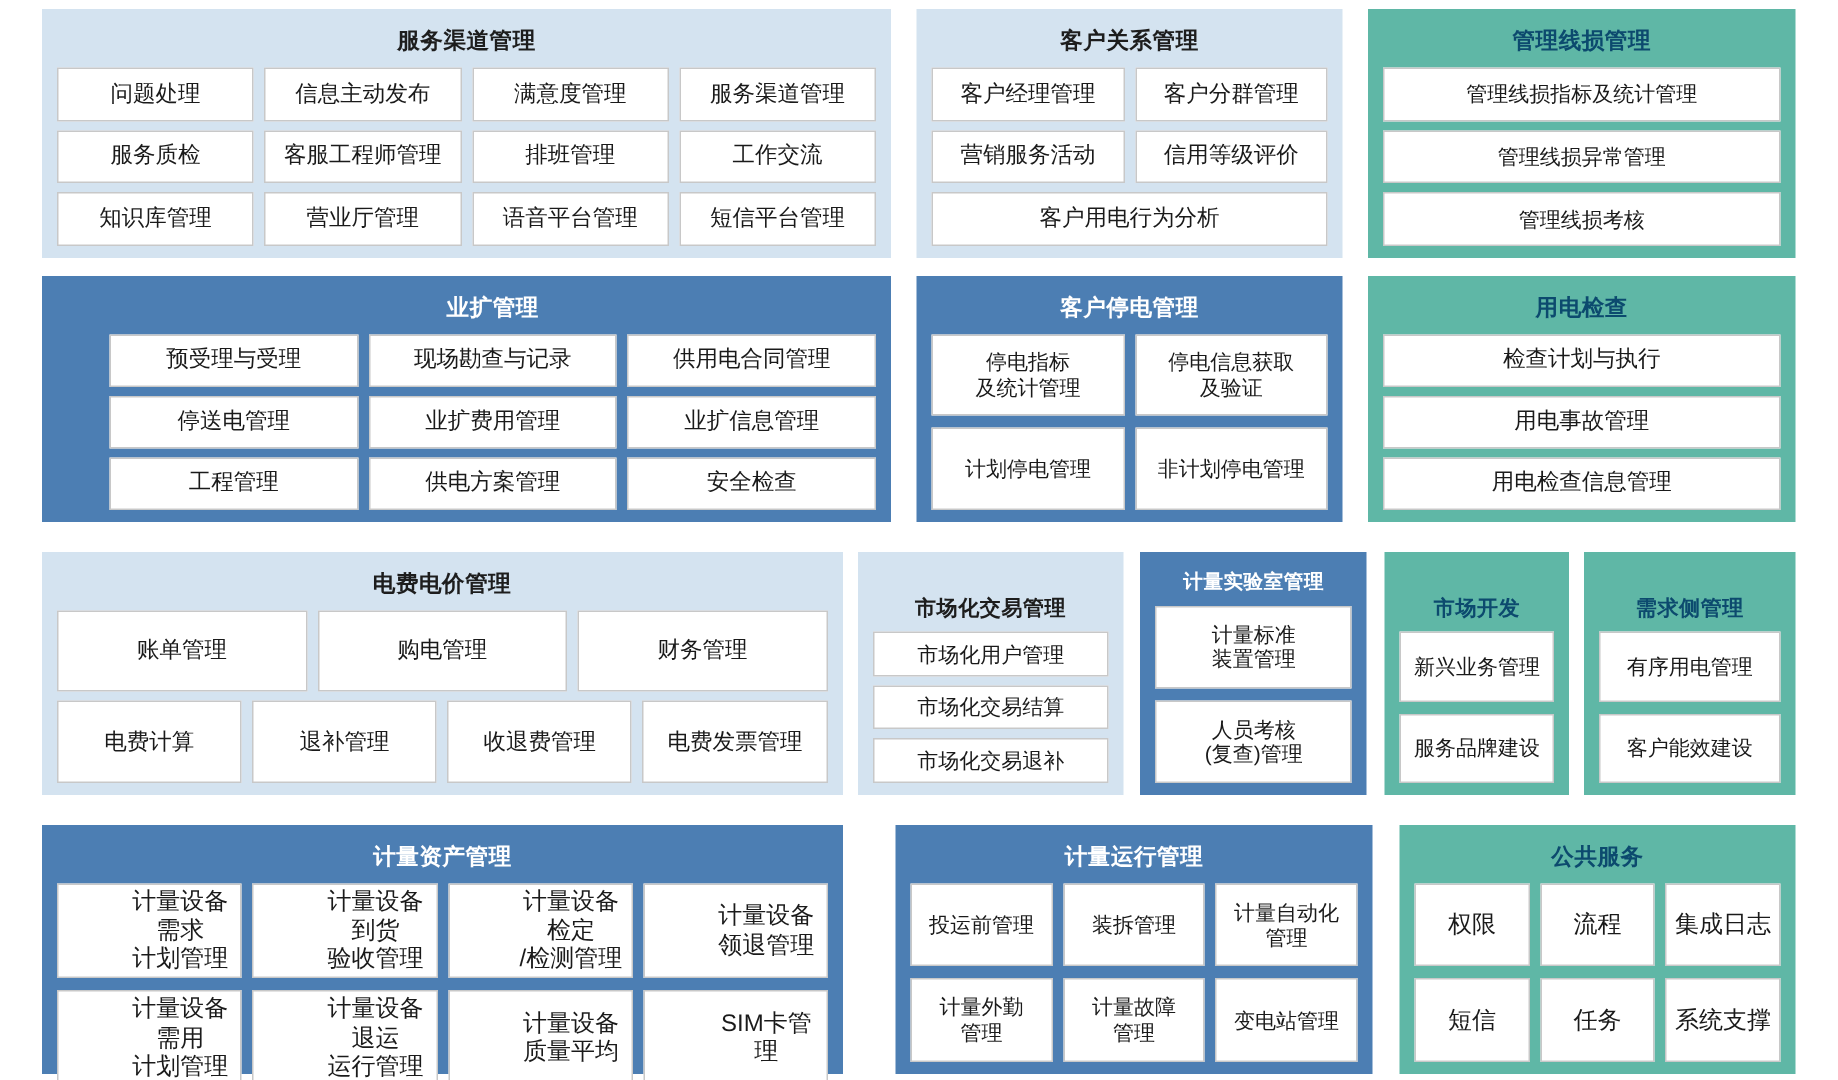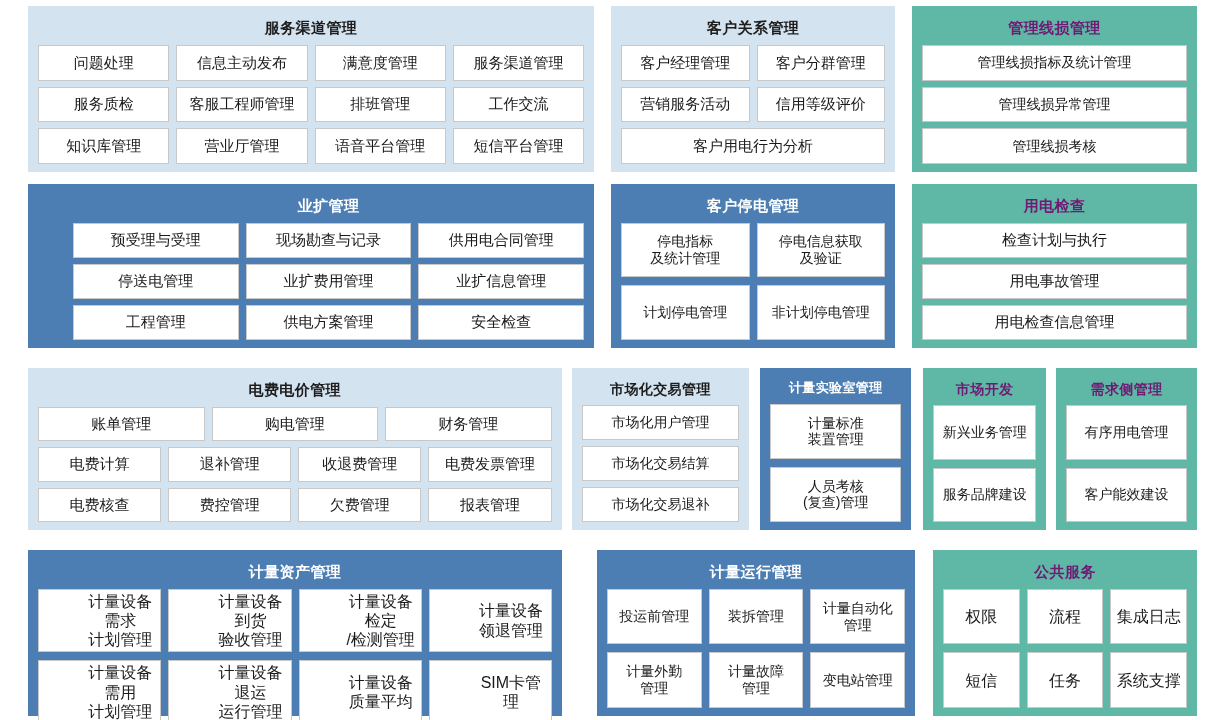"管理线损管理" .panel.green > .panel-title { color: #701a75 -> #0c4a6e }
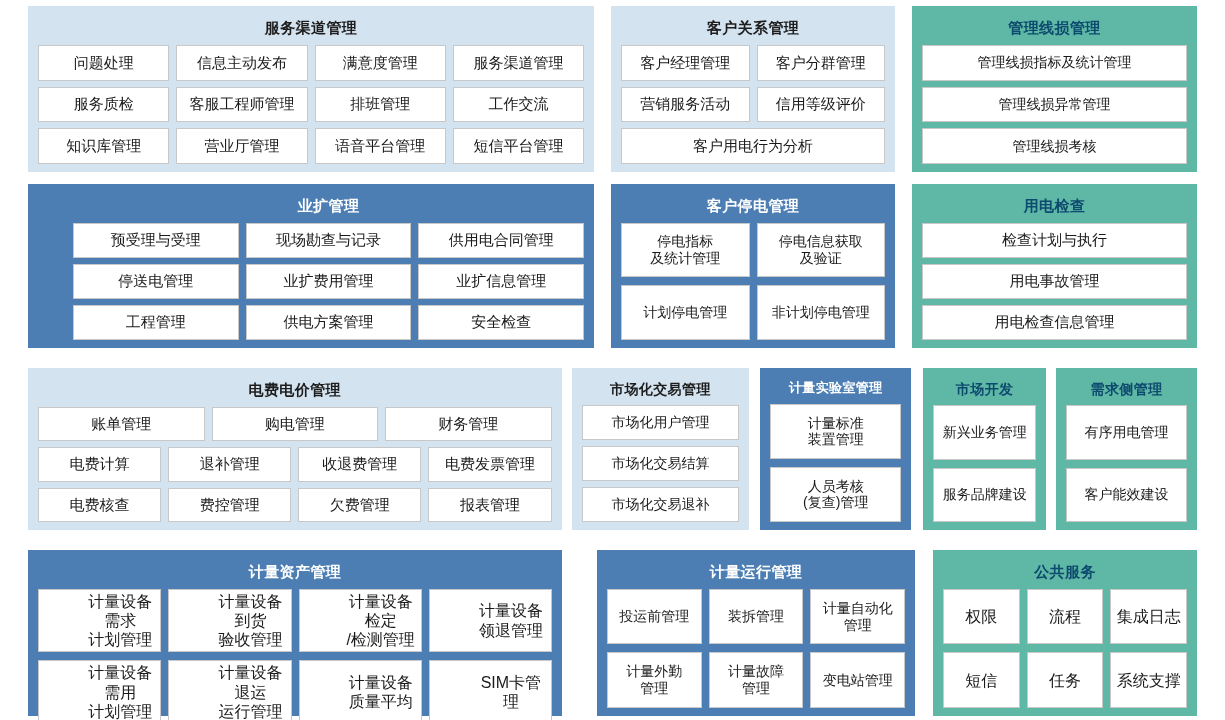"市场化交易管理" .panel-title.small { margin-top: none -> 16px }
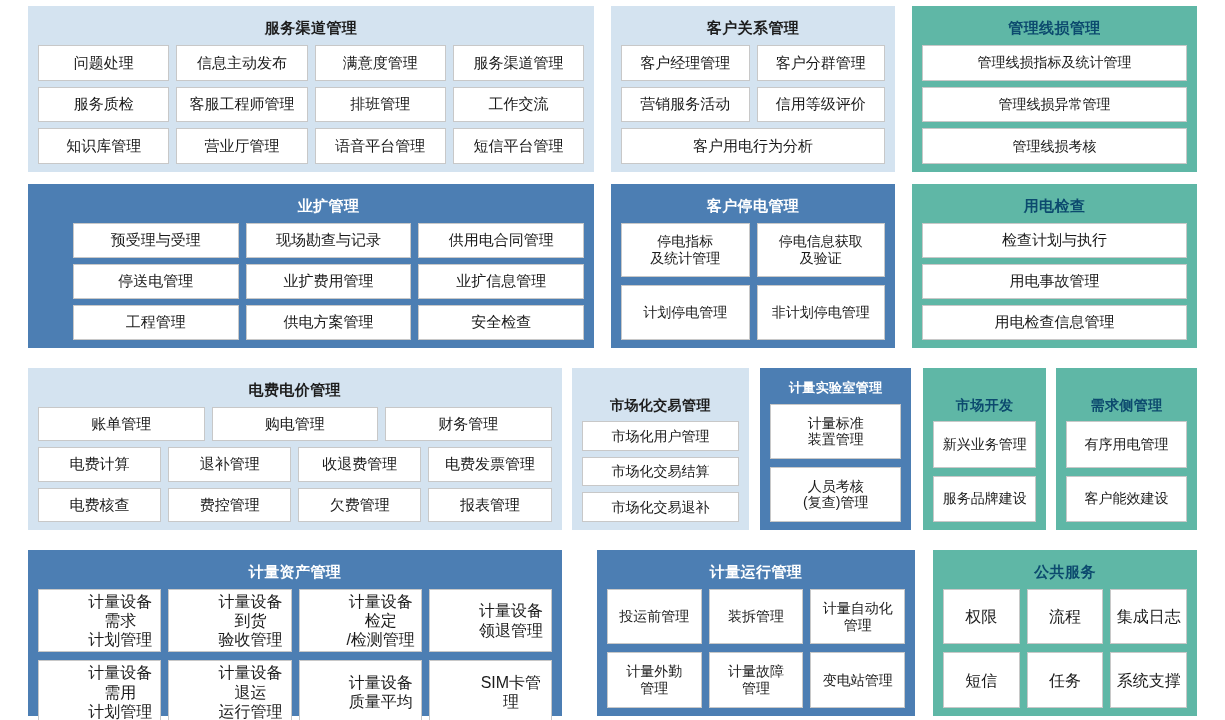"电费核查" div.grid-row { html: <div> <div>电费核查</div> <div>费控管理</div> <div>欠费管理</div> <div>报表管理</div> </div> -> none }
